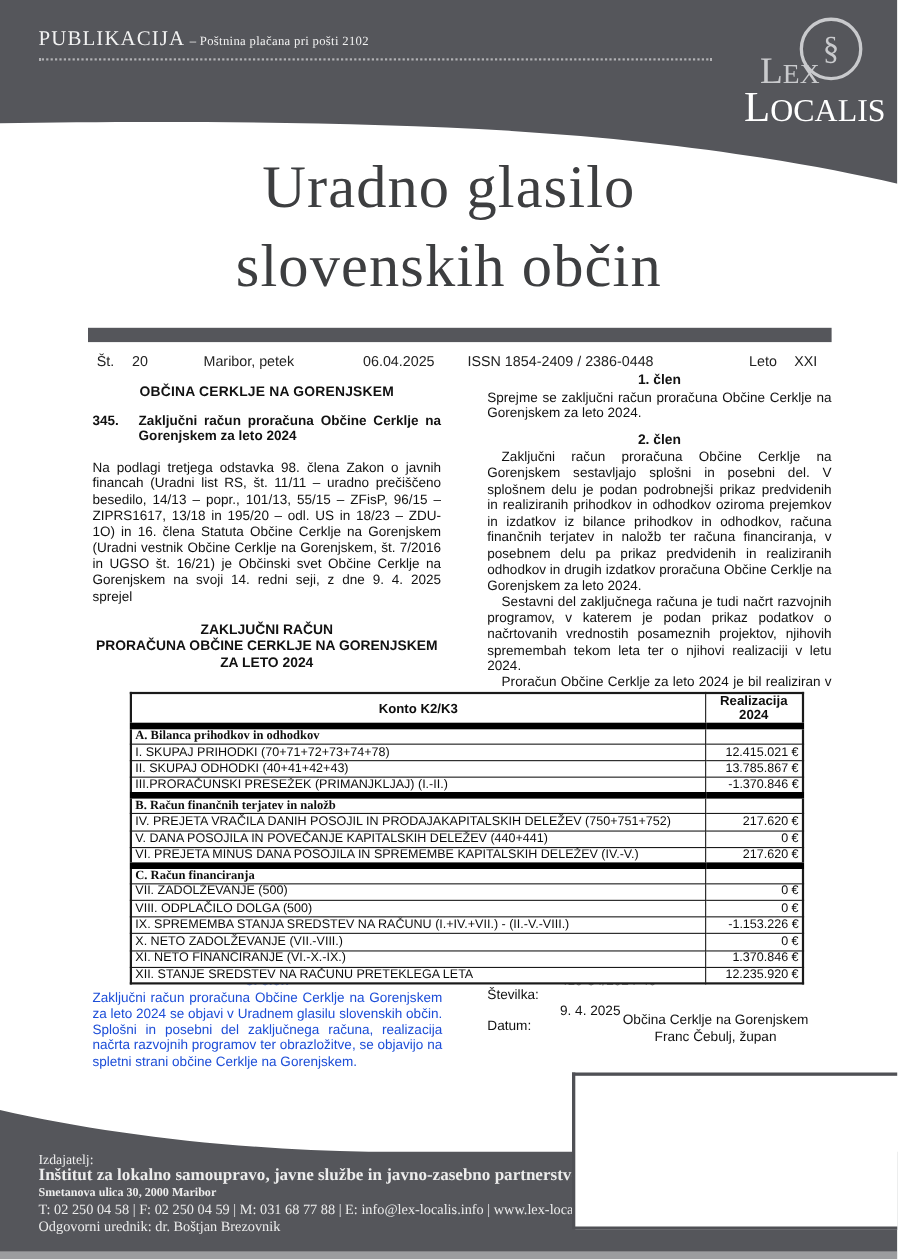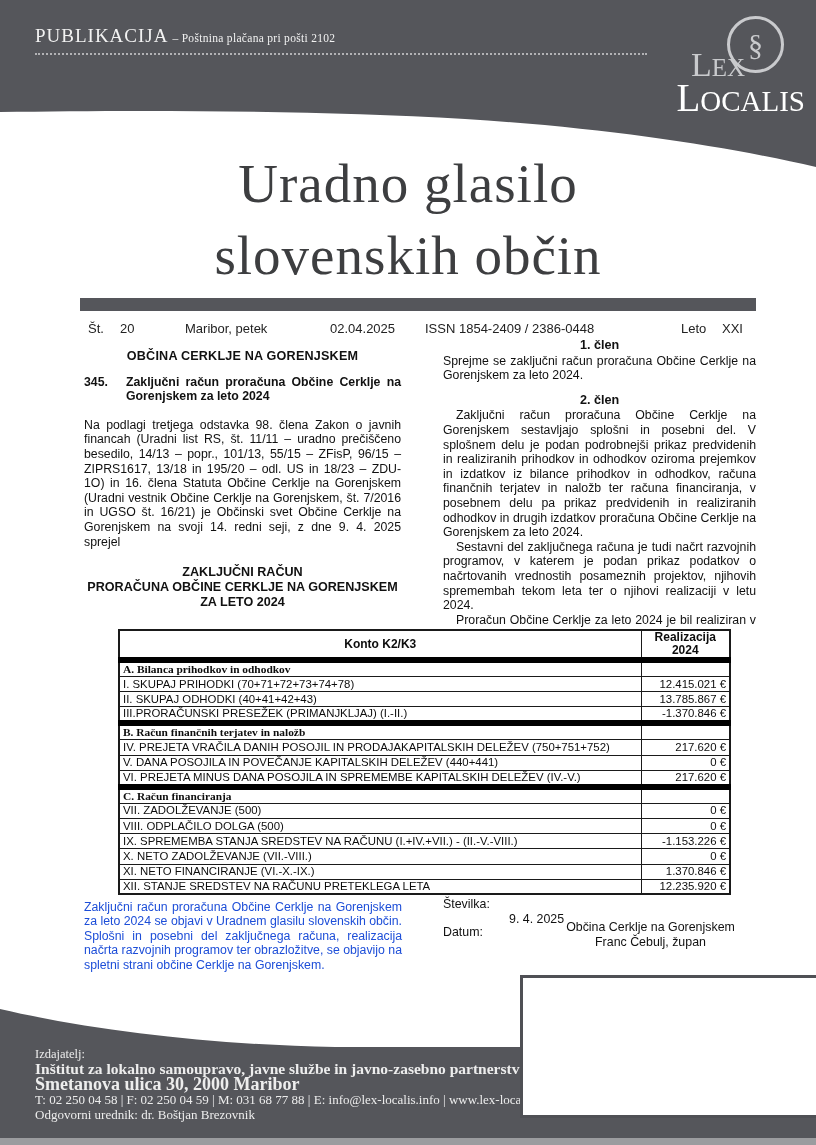"Uradno glasilo" .gazette-title { top: 148px -> 134px }
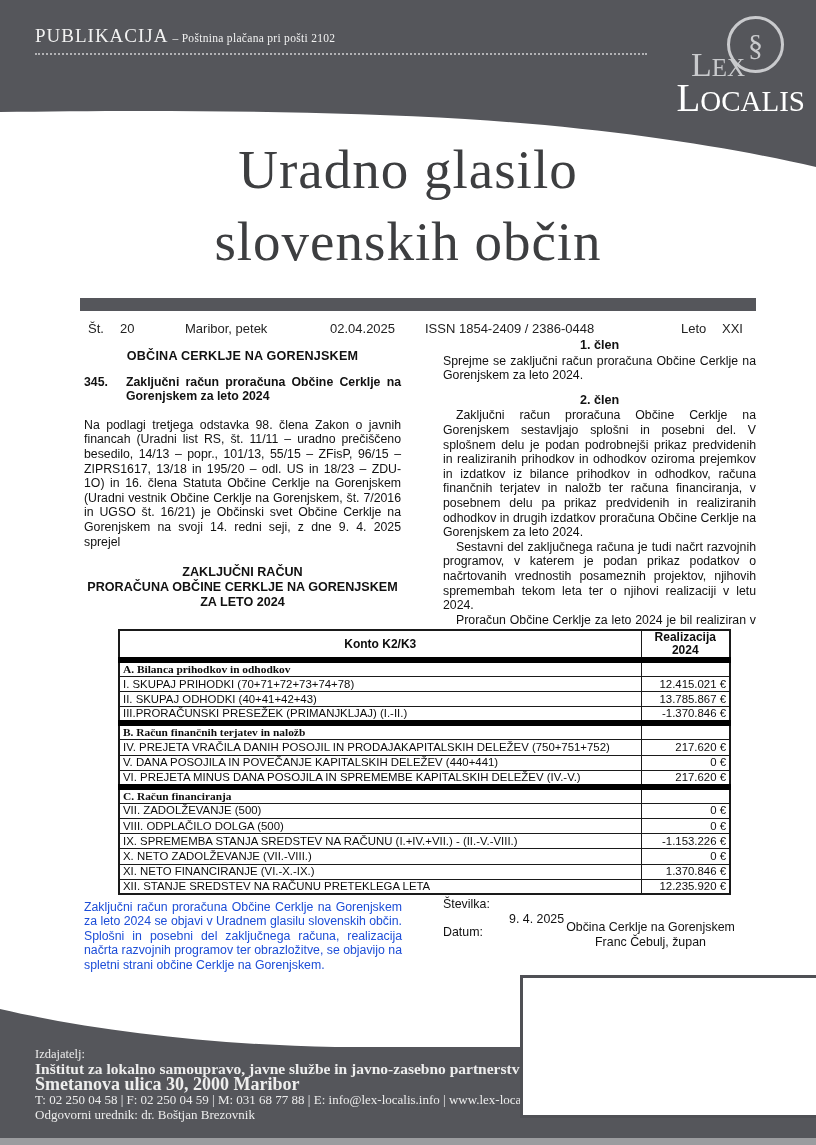"02.04.2025" span.m-date { text: 02.04.2025 -> 06.04.2025 }
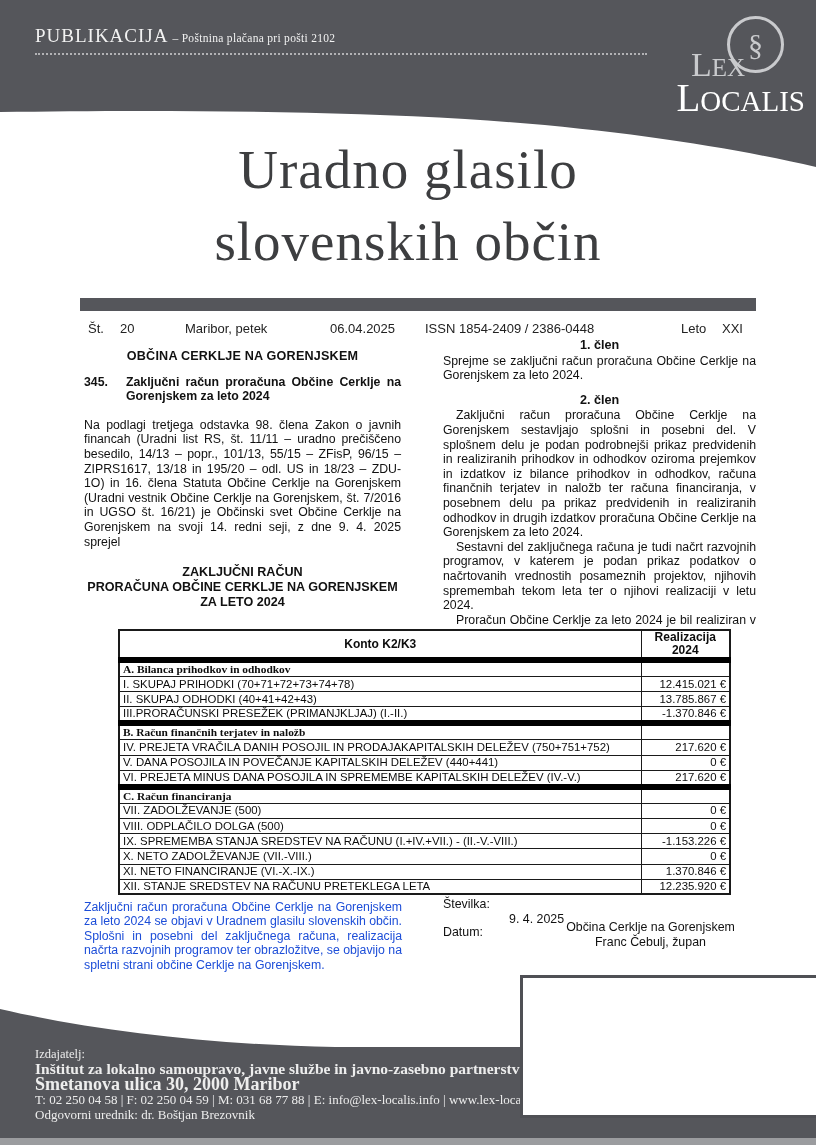"Smetanova ulica 30, 2000 Maribor" .f-addr { font-size: 18px -> 11px }
